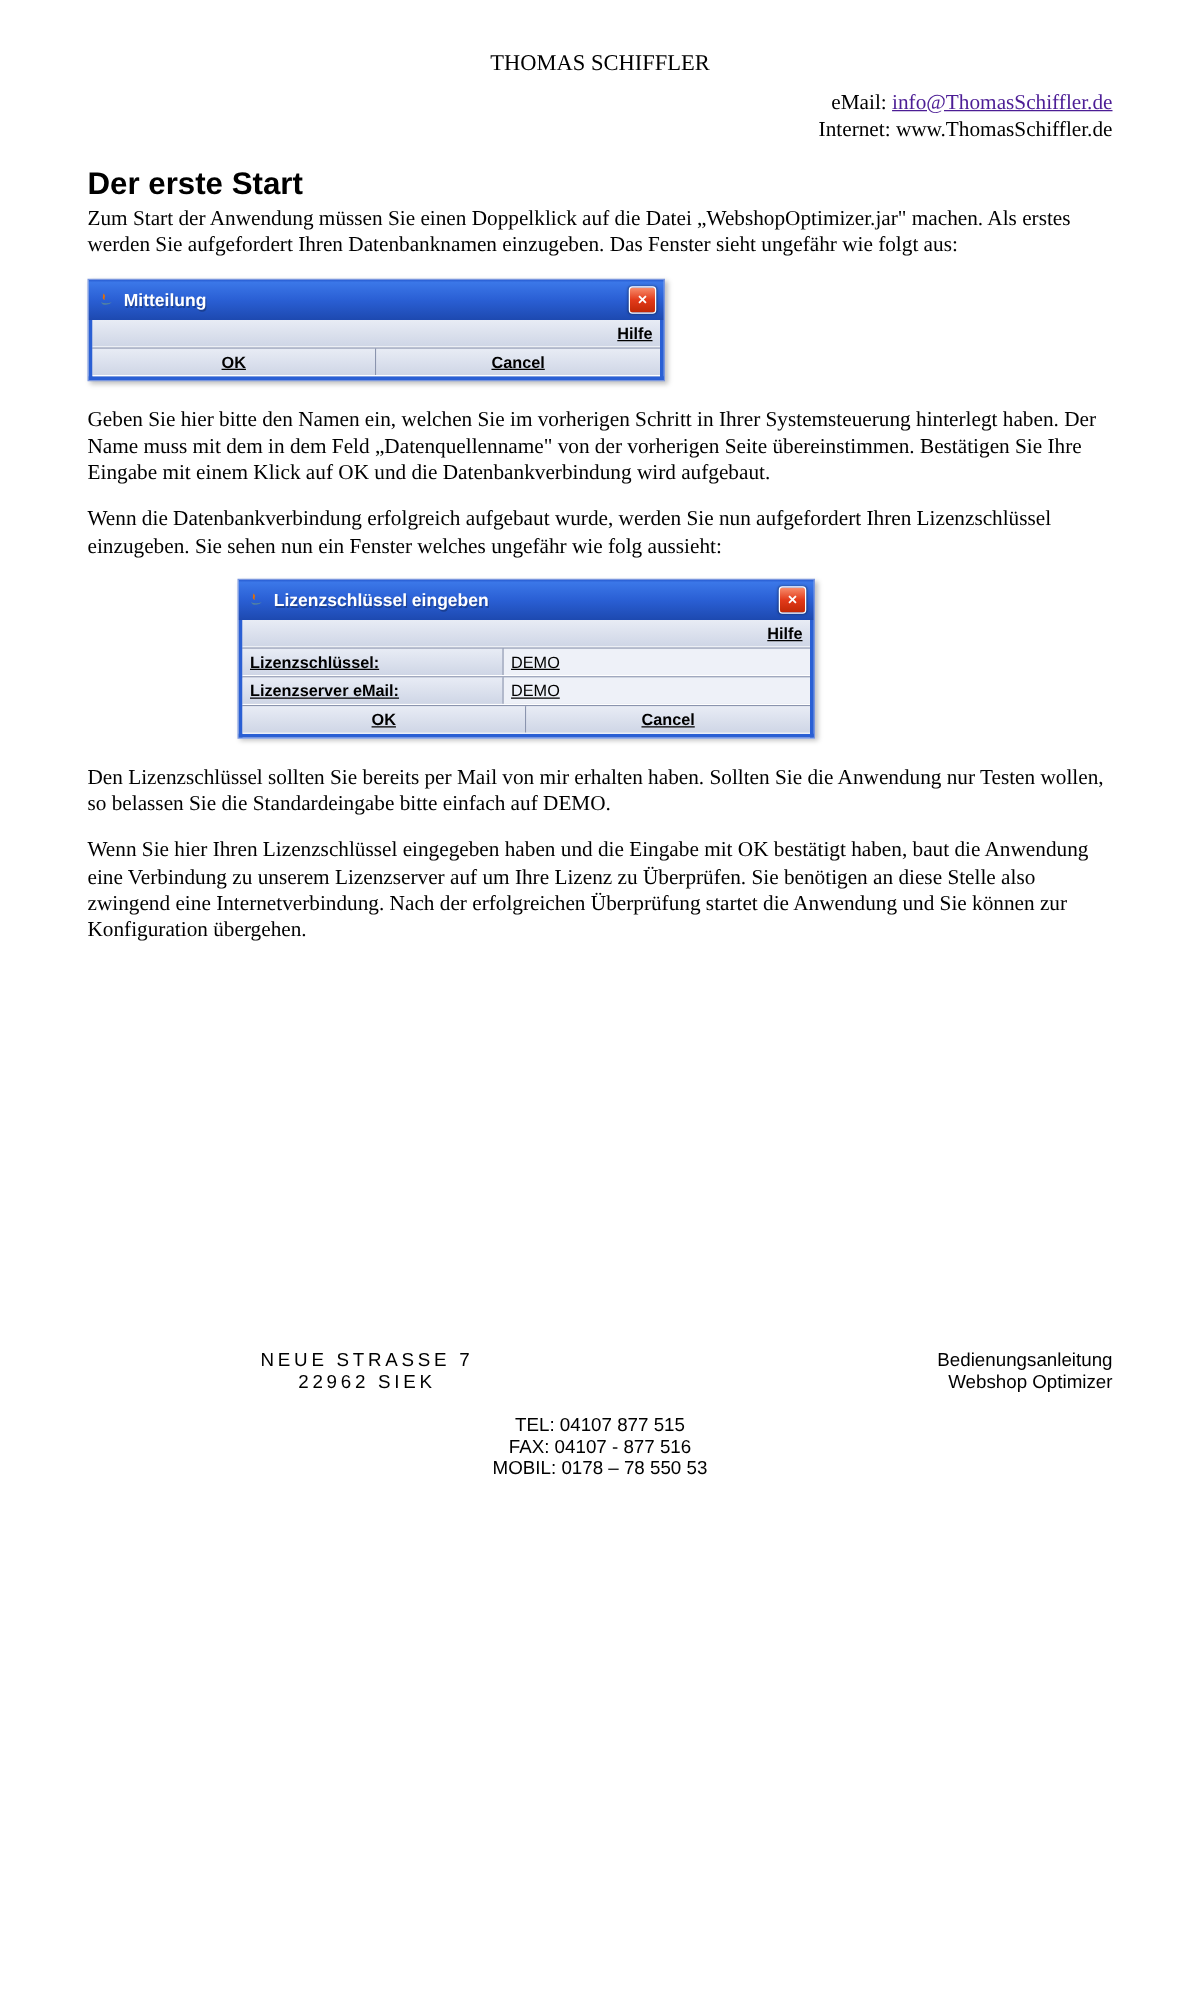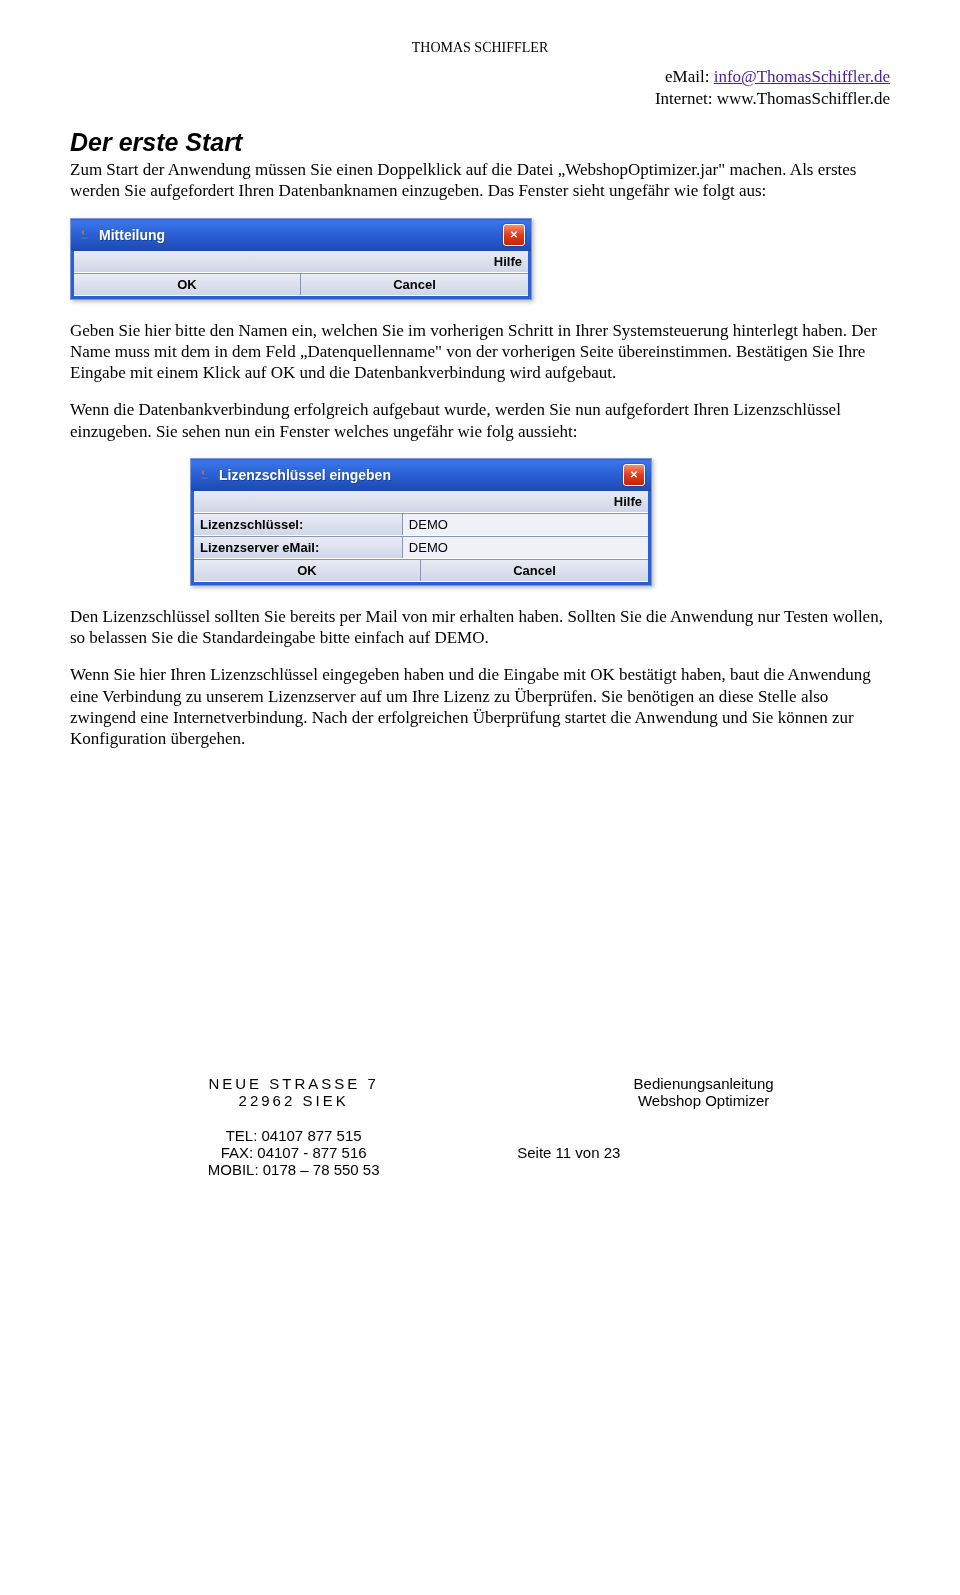"THOMAS SCHIFFLER" .header-center { font-size: 14px -> 18px }
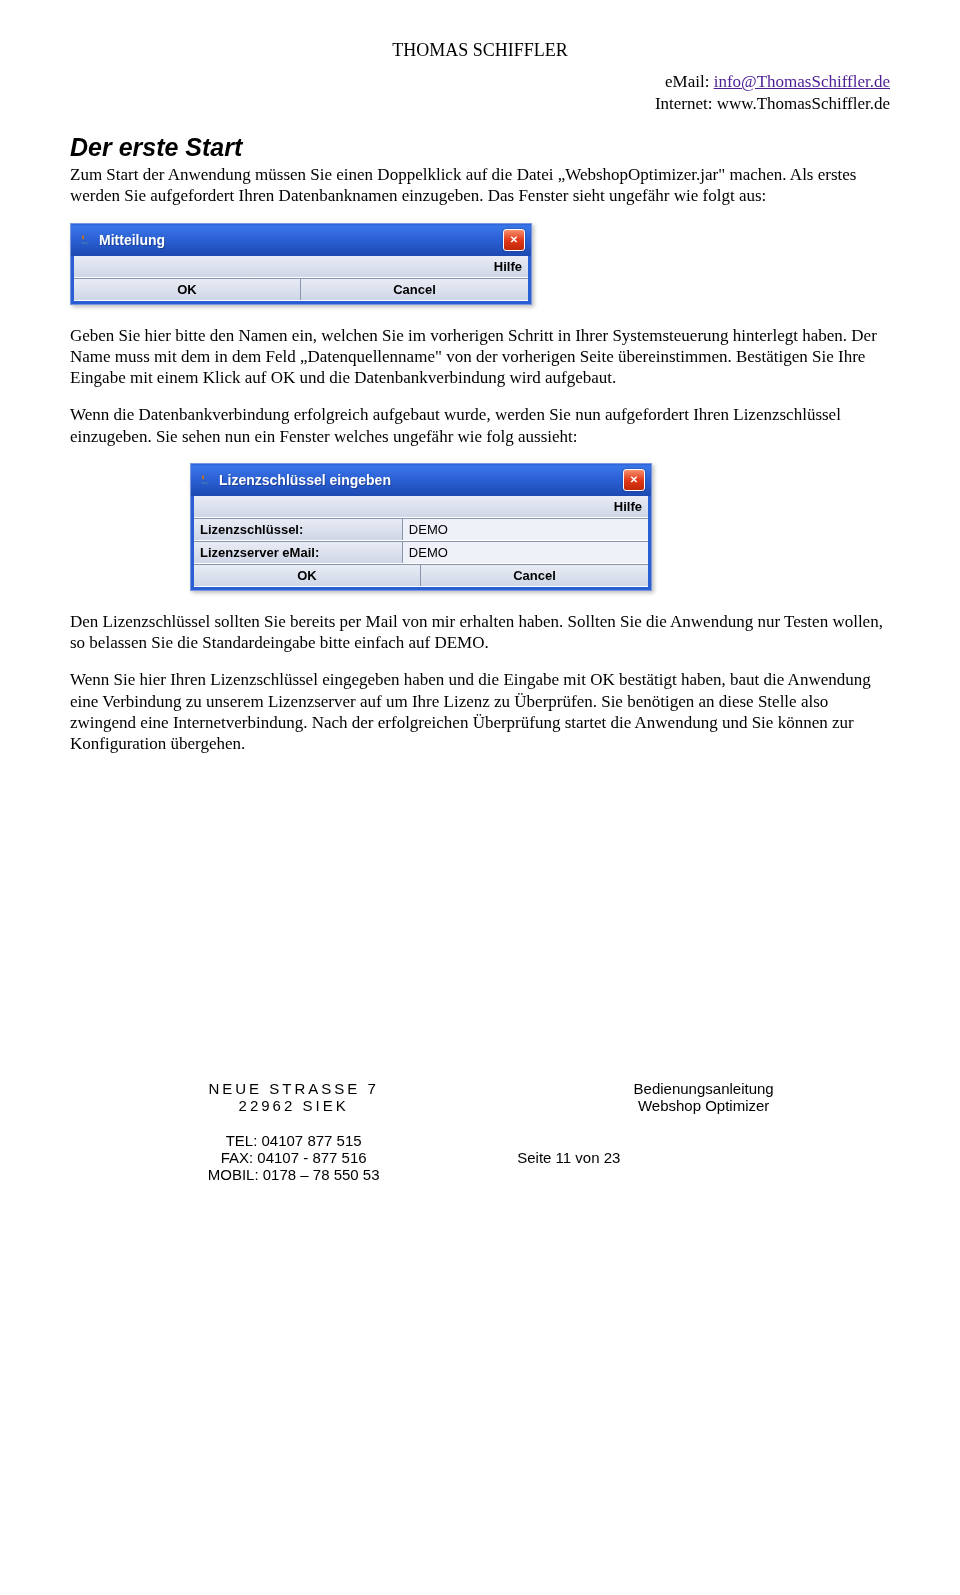"Der erste Start" h2.section { font-style: italic -> none }
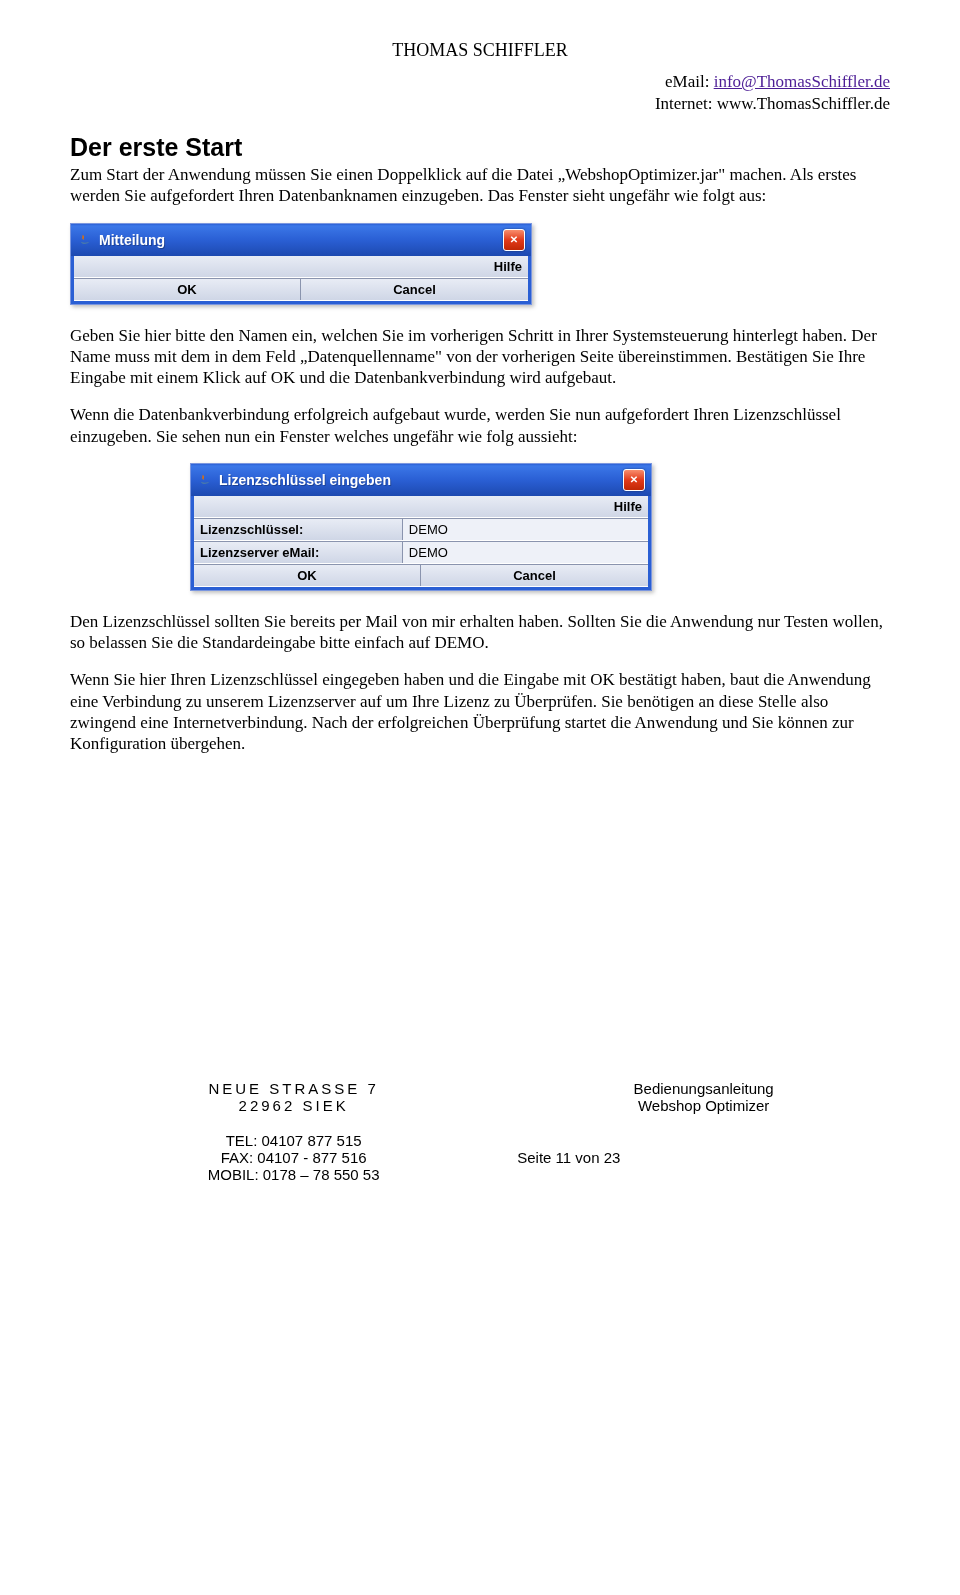"Hilfe" .dlg-body { text-decoration: none -> underline }
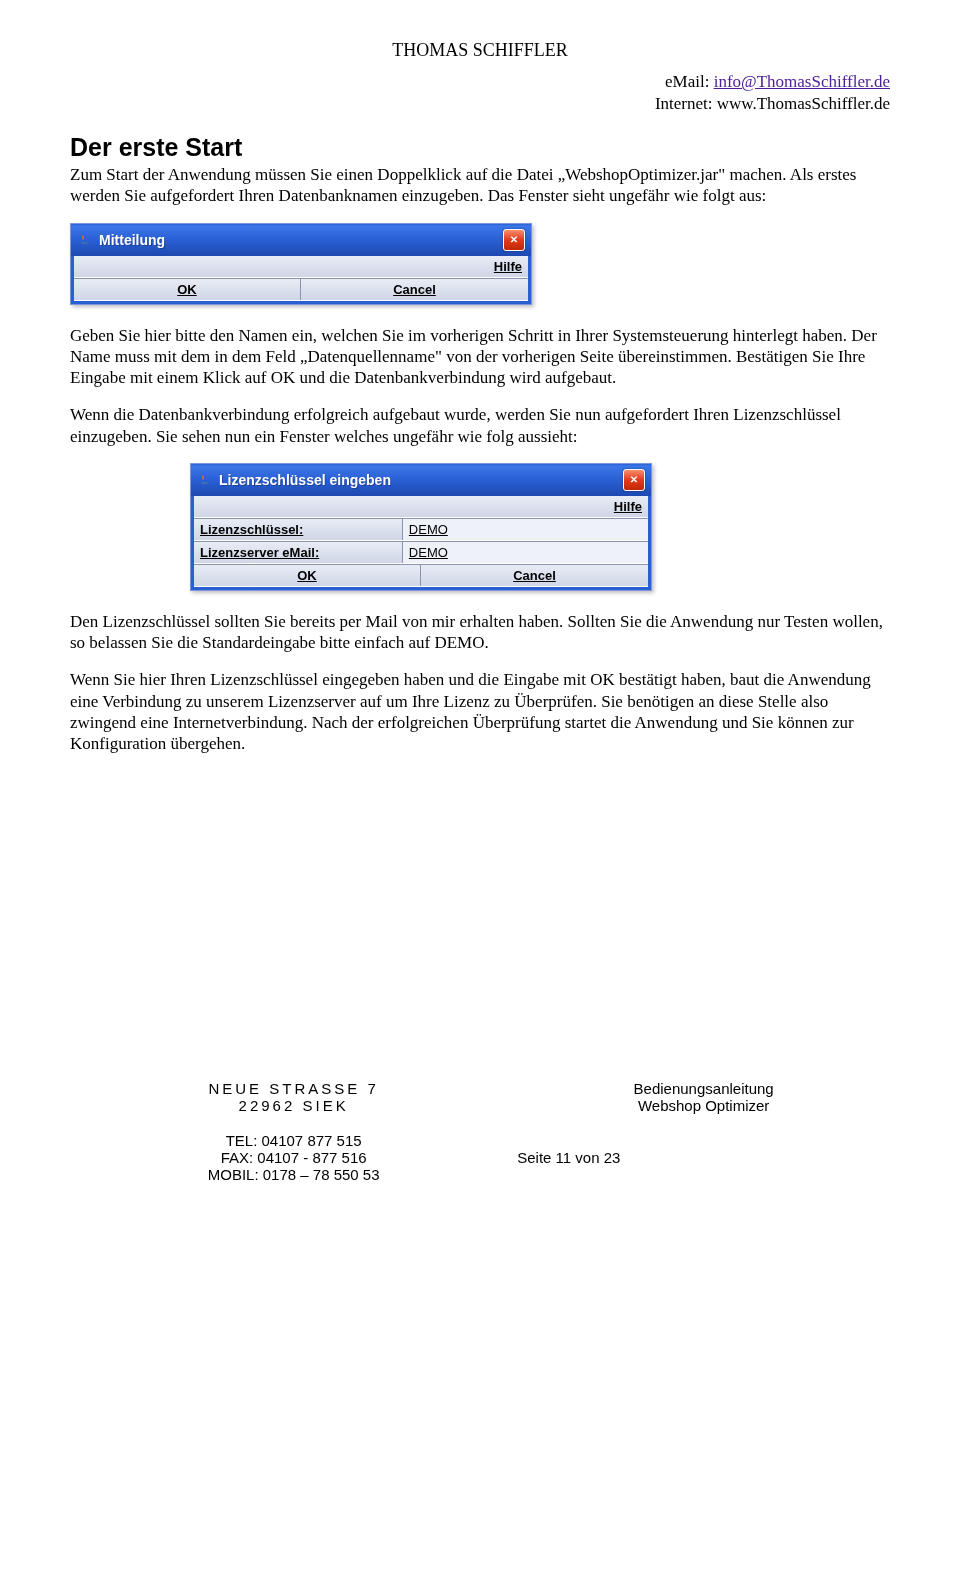"Bedienungsanleitung" .footer-right { text-align: center -> right }
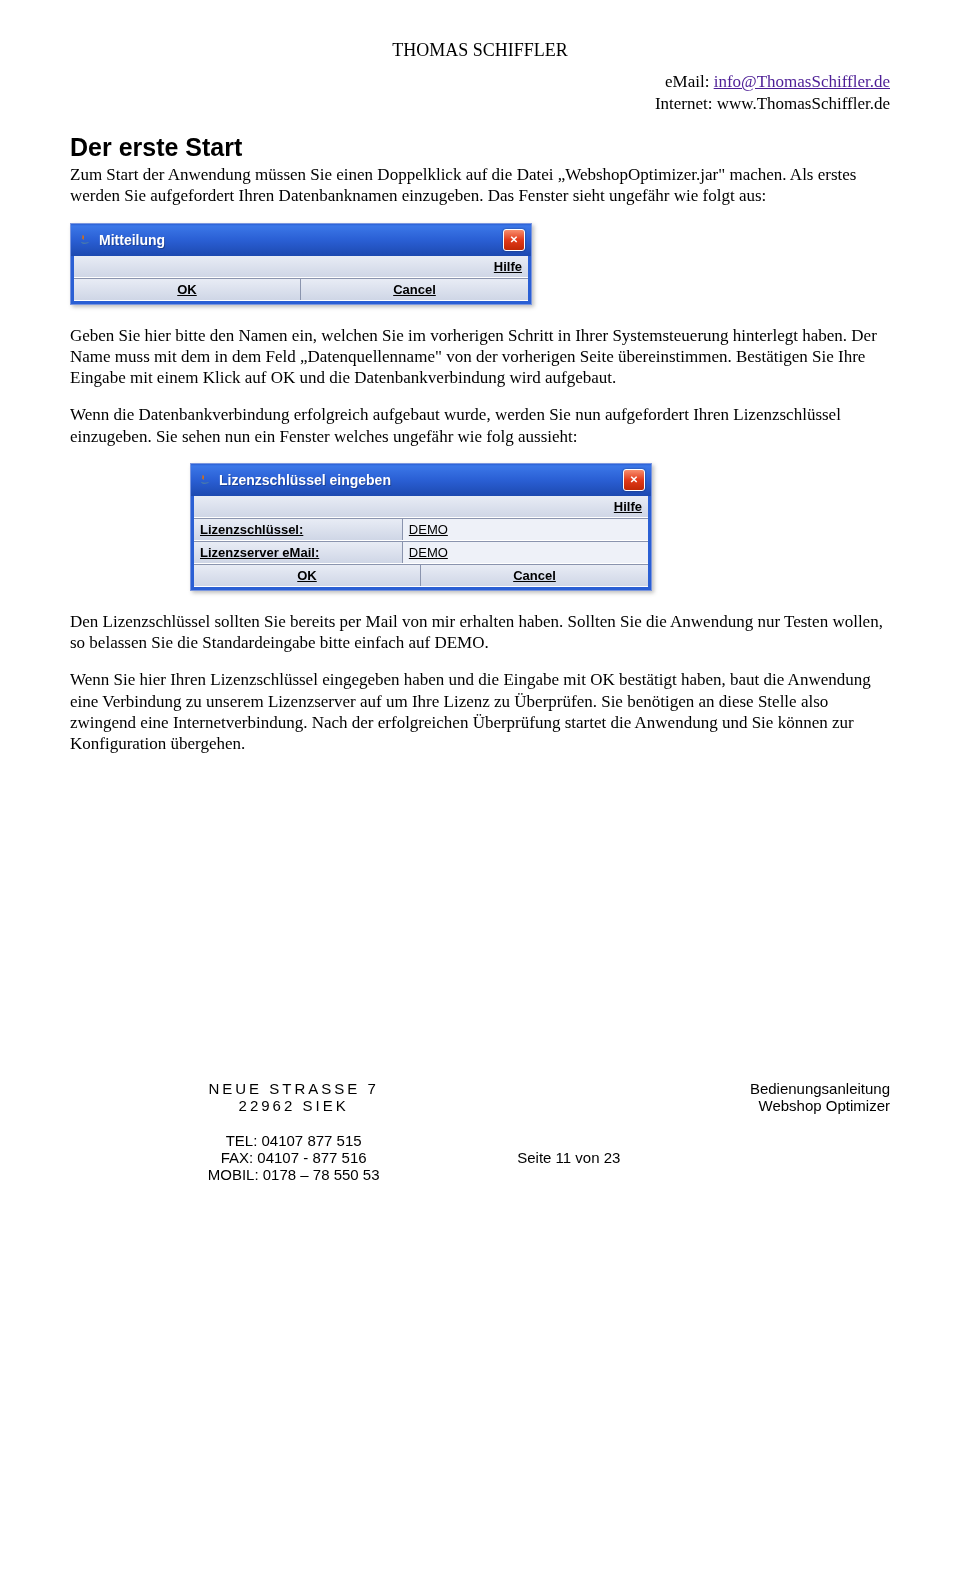"Seite 11 von 23" div.footer2-right { html: <div> <br> <span>Seite 11 von 23</span> </div> -> none }
